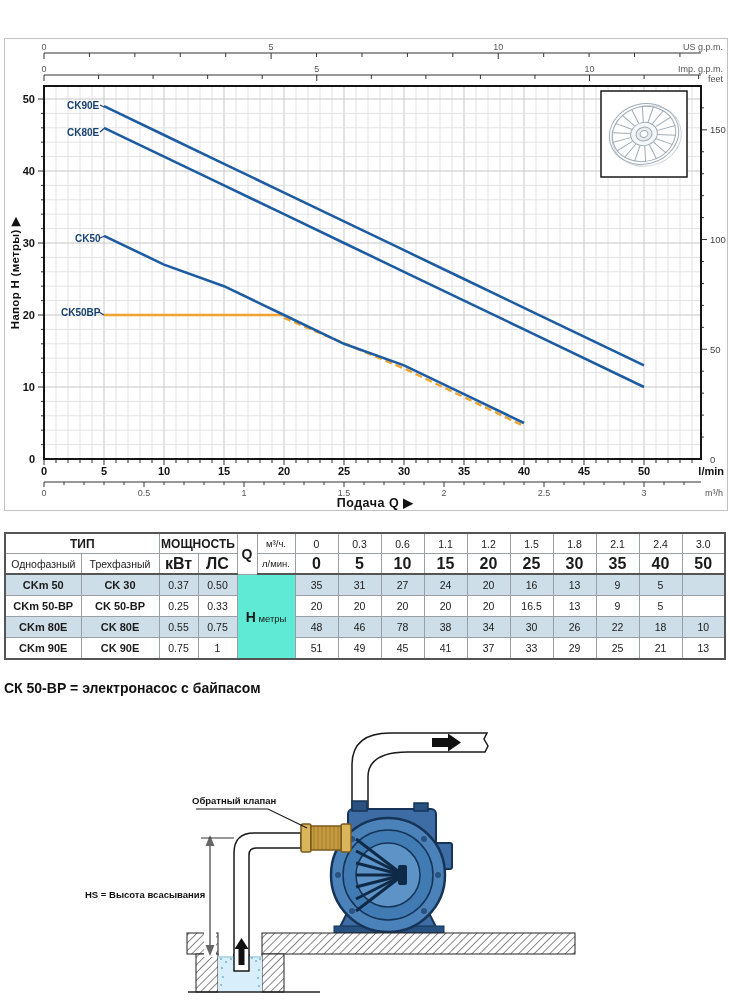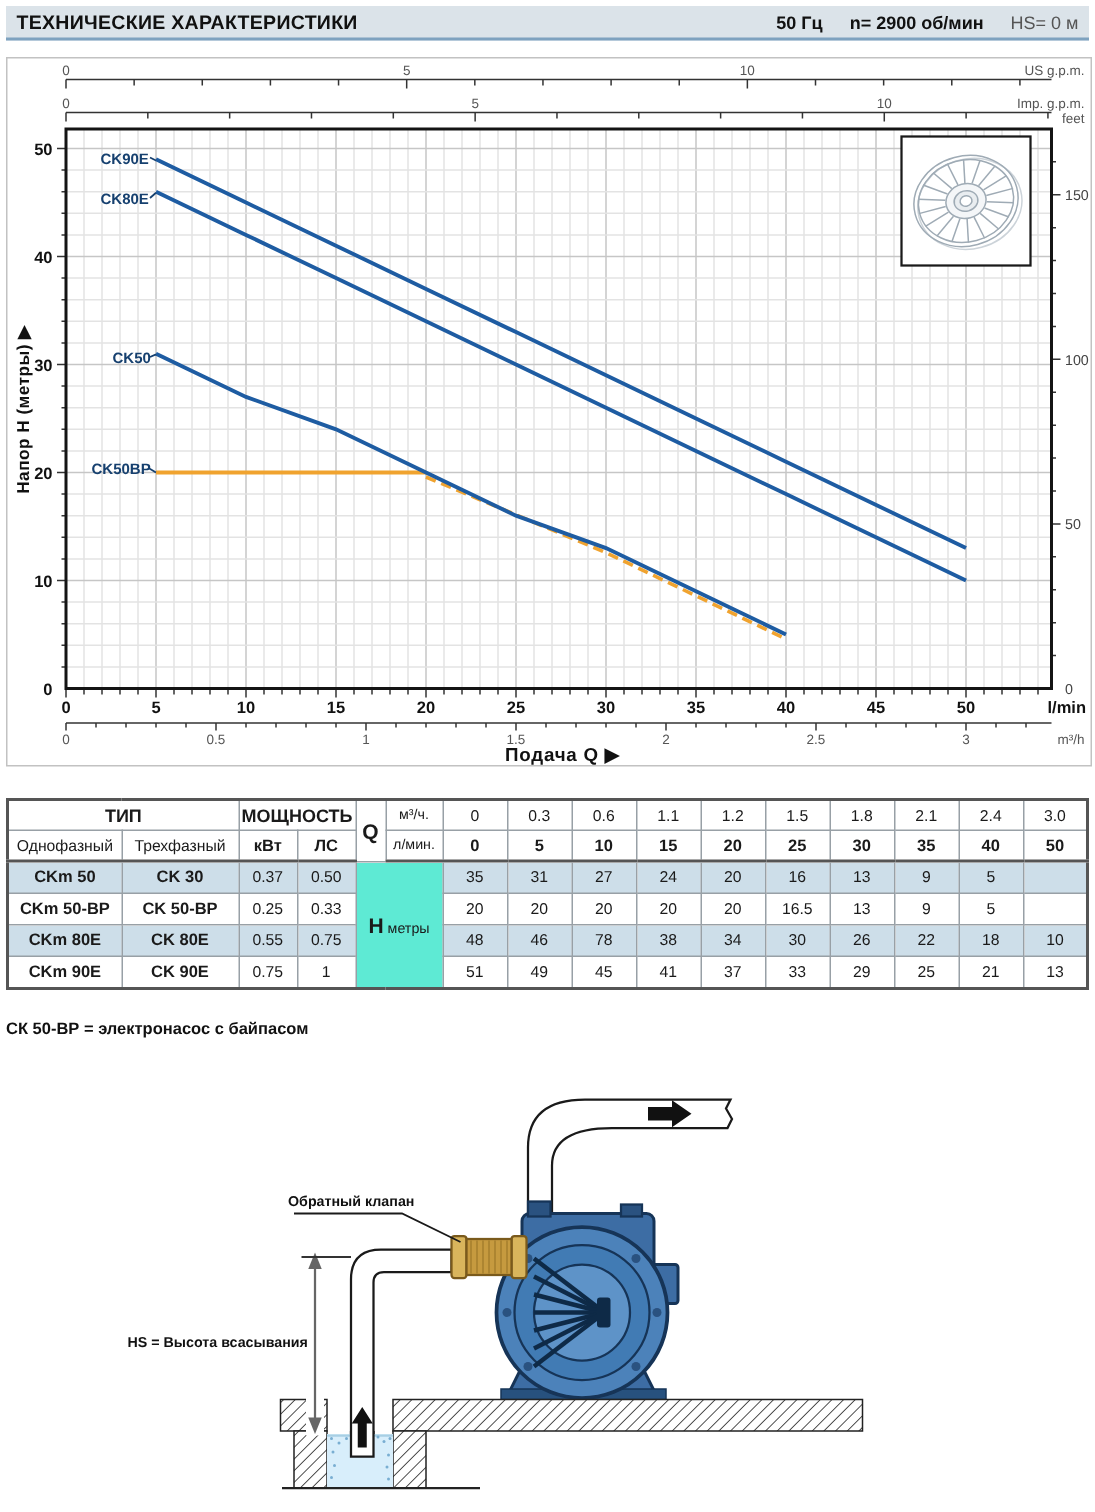"ТЕХНИЧЕСКИЕ ХАРАКТЕРИСТИКИ" header.band { html: <header> <span>ТЕХНИЧЕСКИЕ ХАРАКТЕРИСТИКИ</span> <span> <span>50 Гц</span> <span>n= 2900 об/мин</span> <span>HS= 0 м</span> </span> </header> -> none }
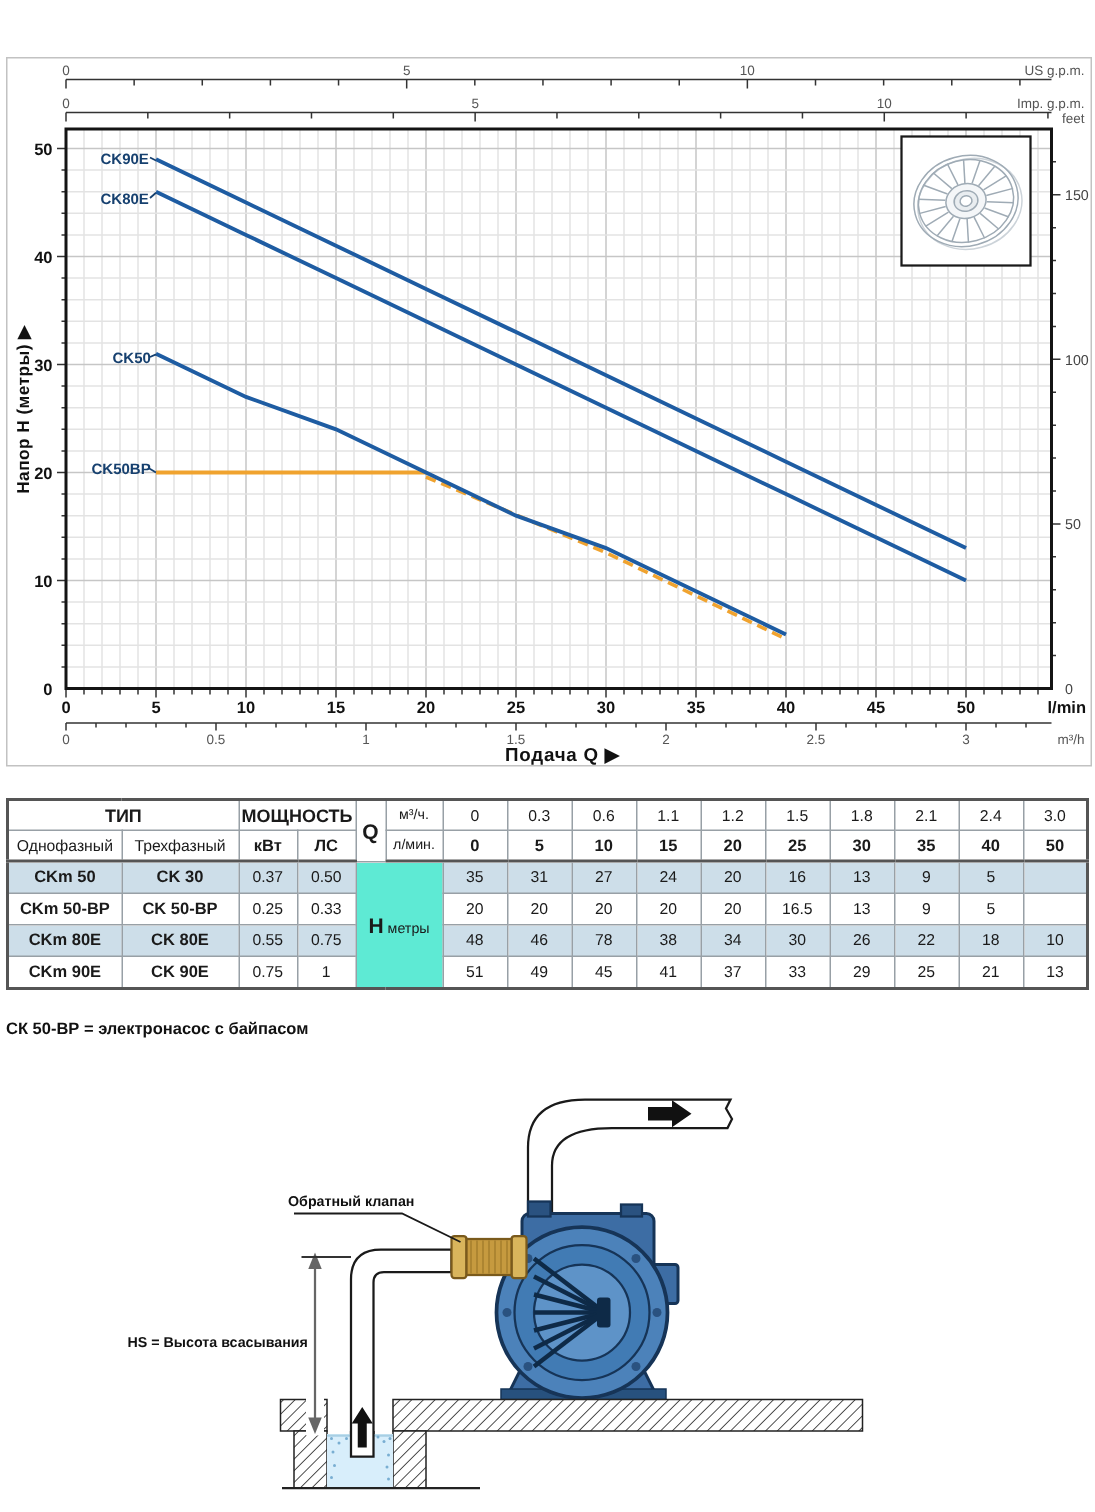"кВт" .b11 { font-size: 11px -> 16px }
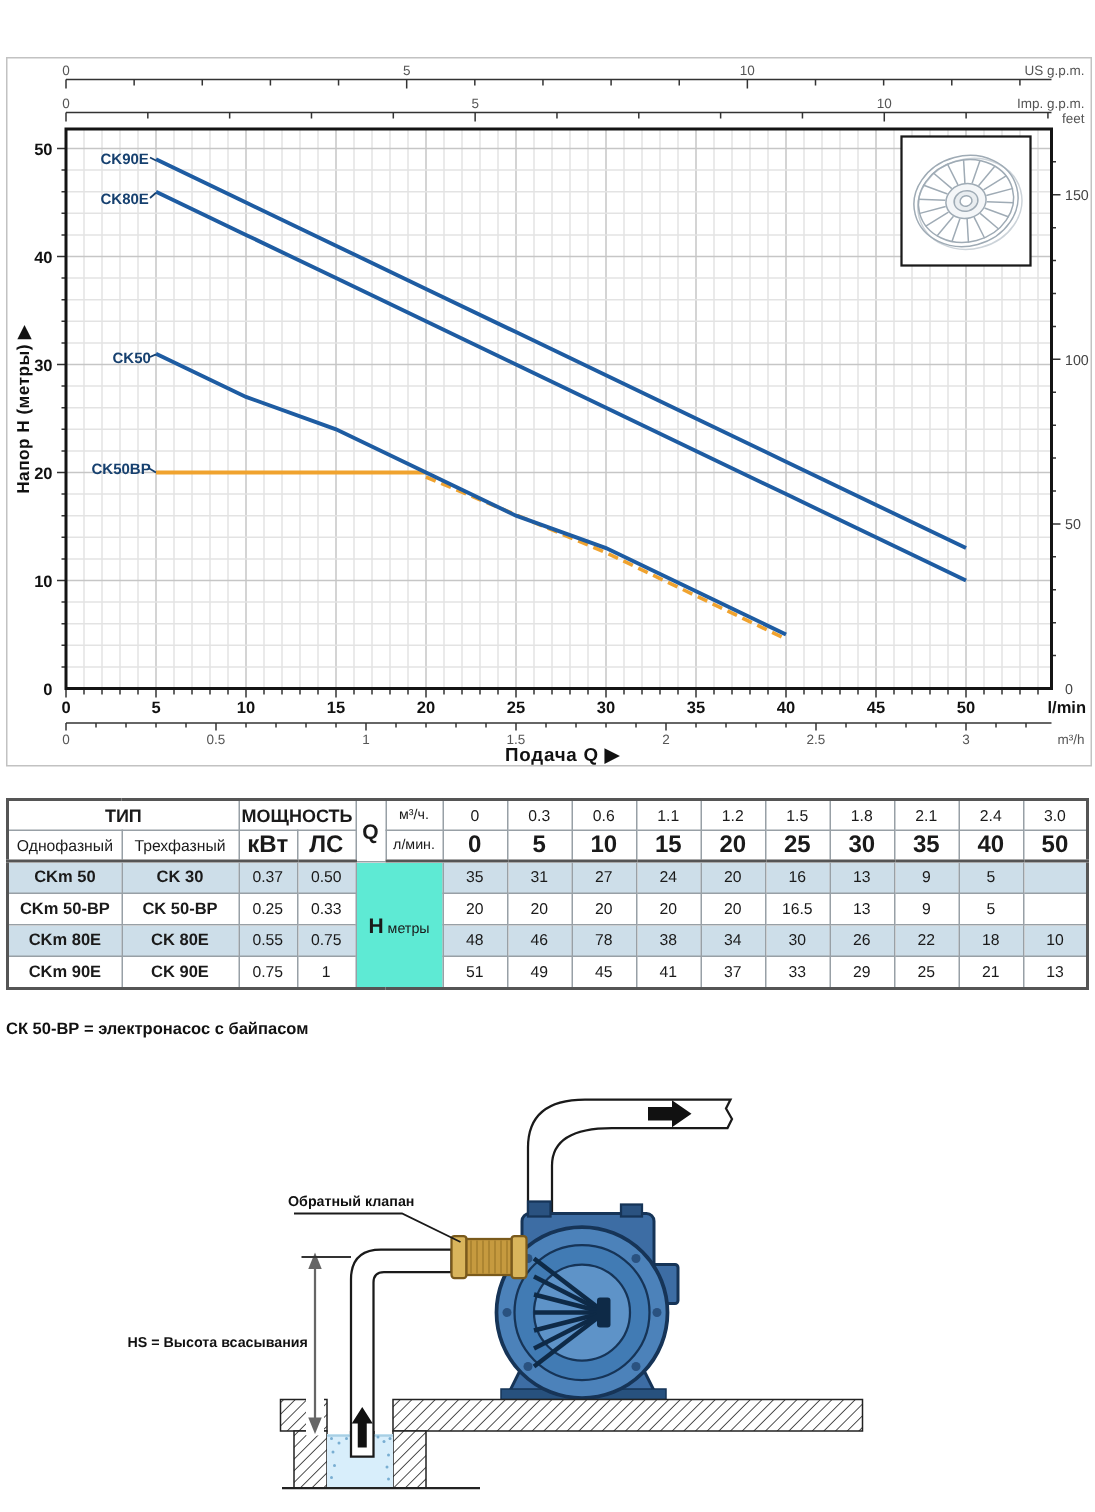"СК 50-ВР = электронасос с" .bypass { font-size: 11px -> 14px }
